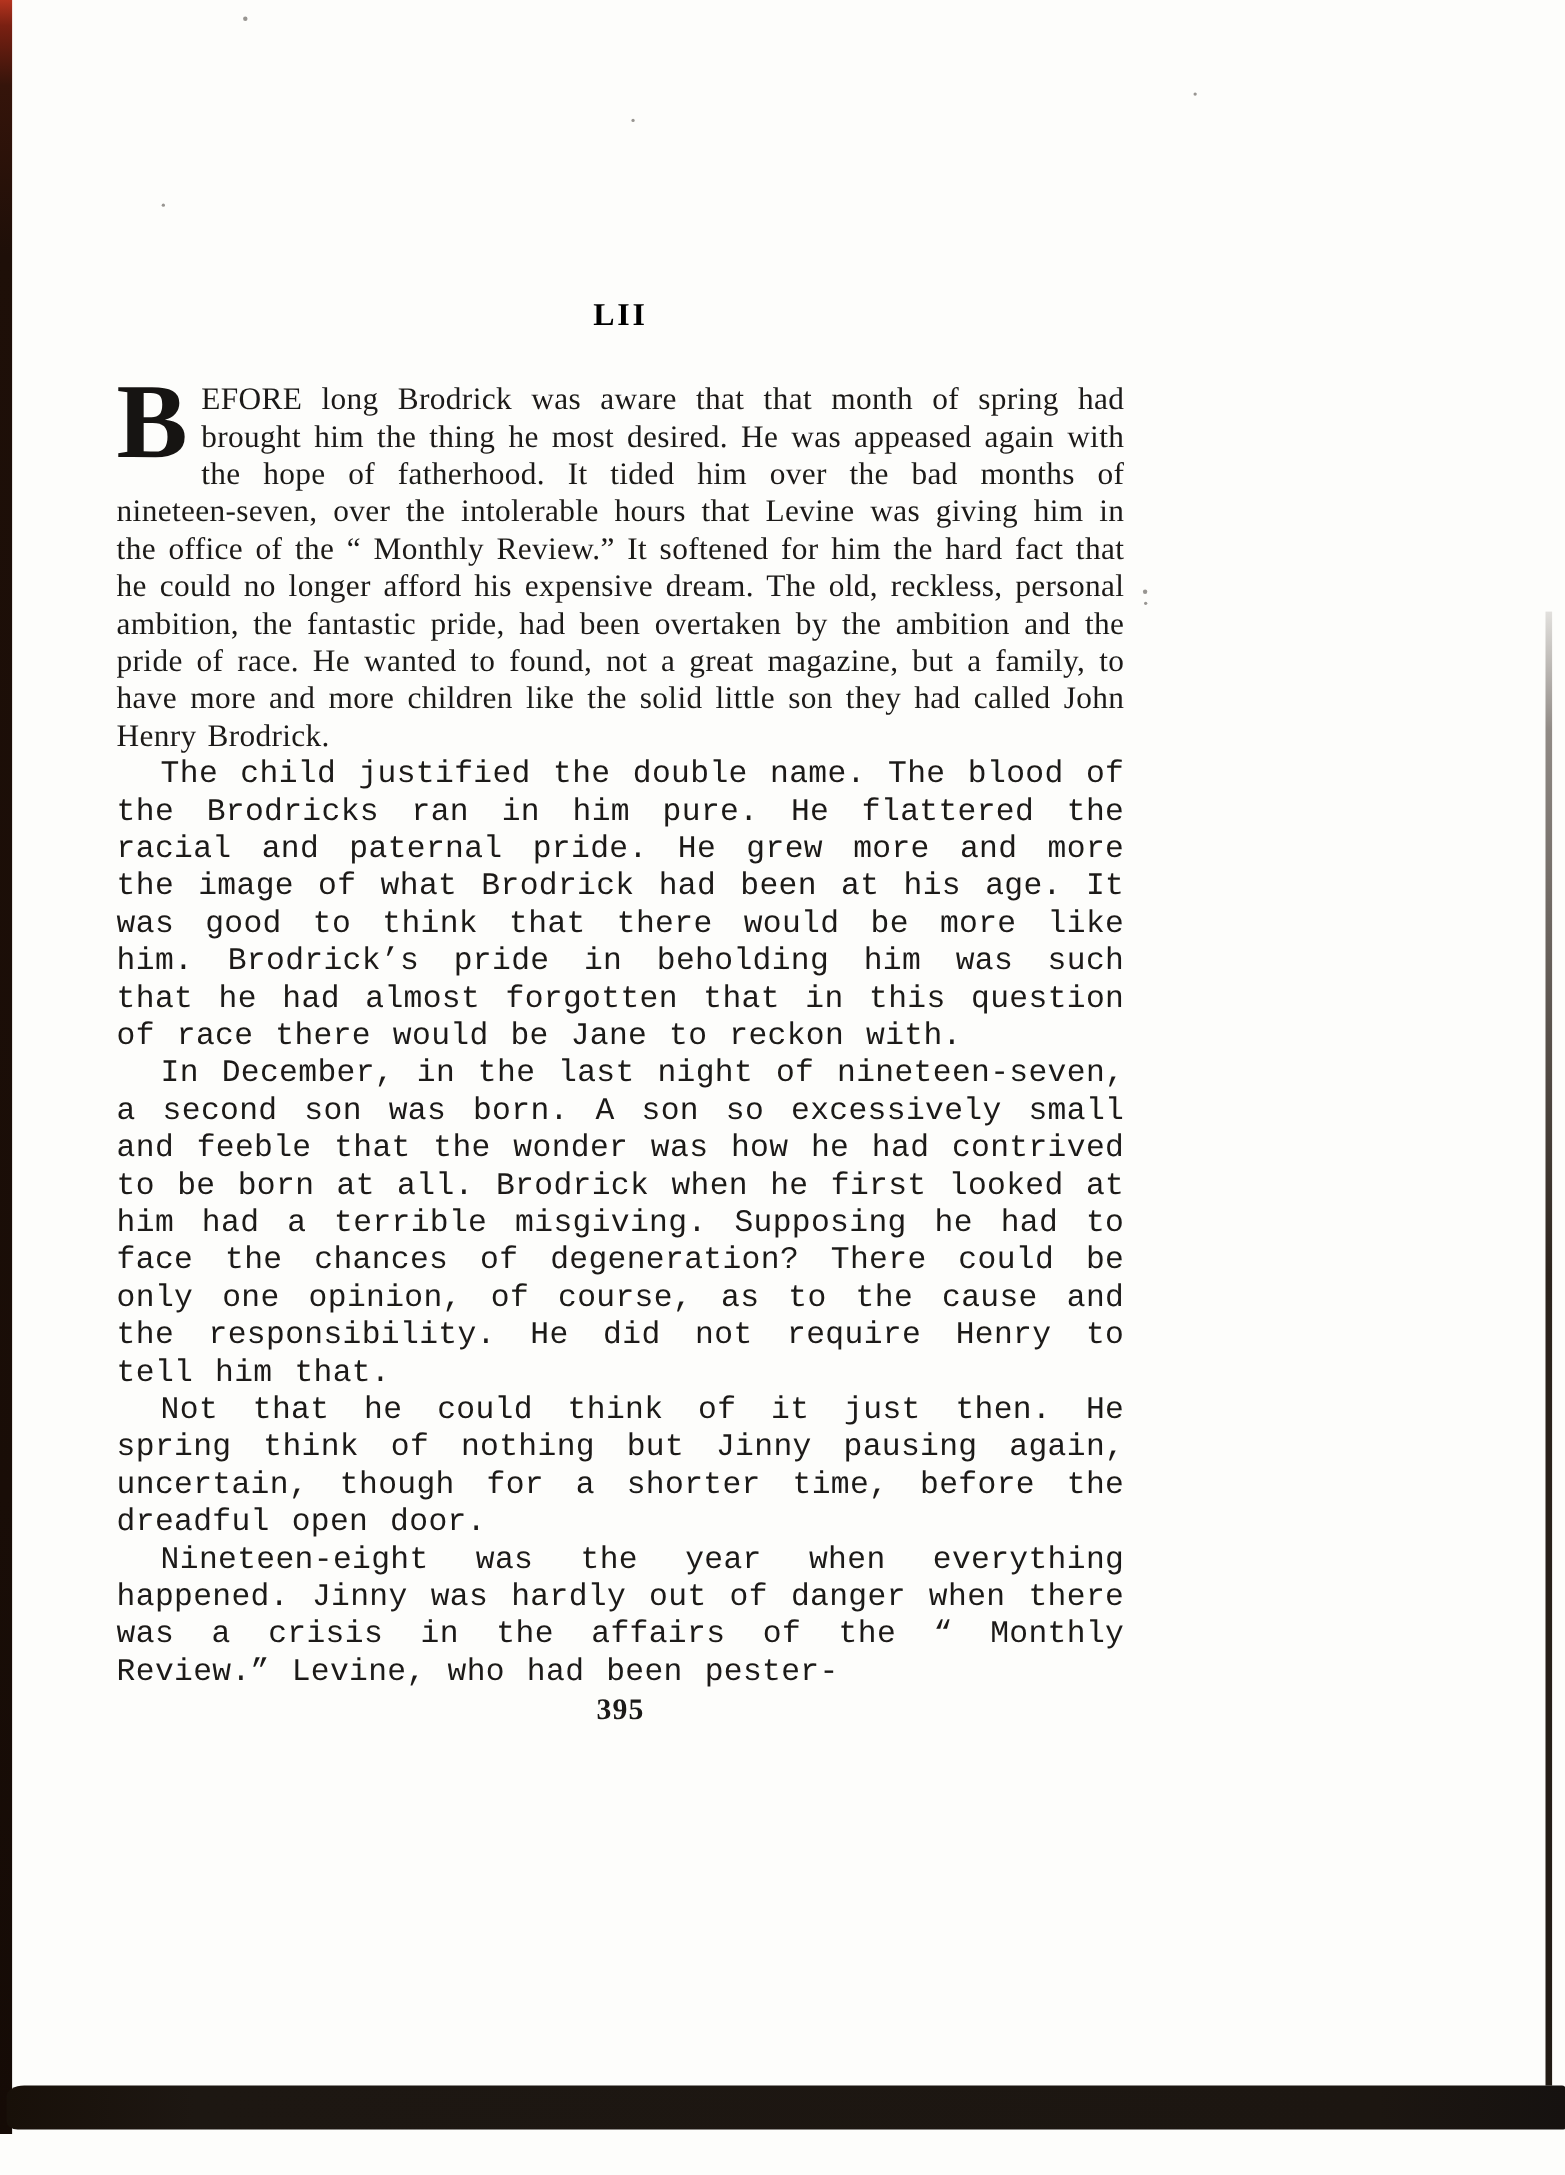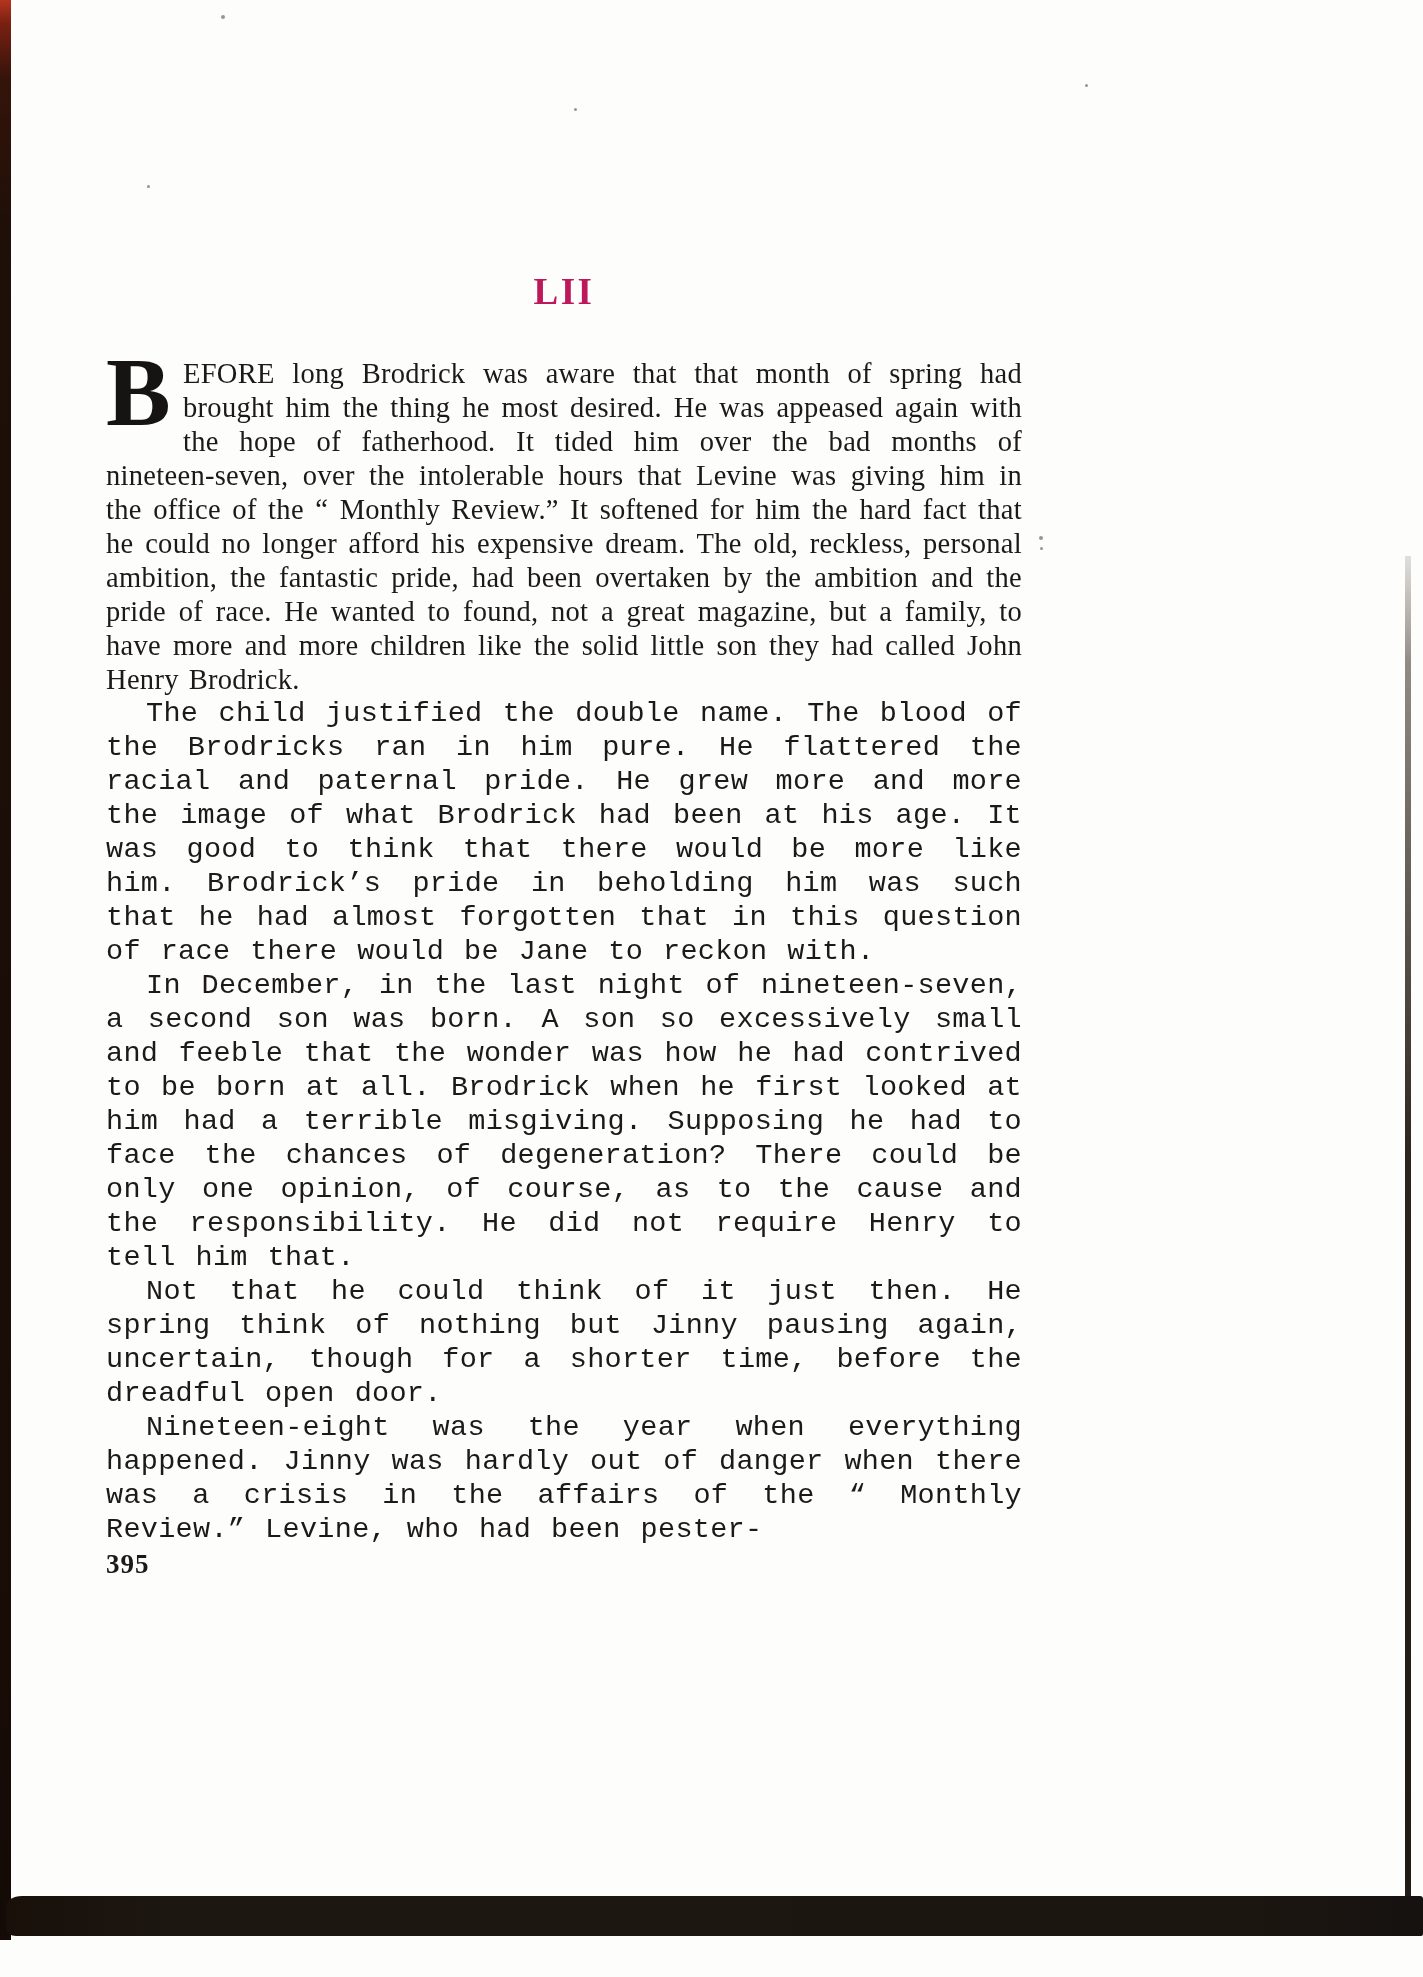"LII" .chapter-heading { color: #be185d -> #000000; font-size: 37px -> 29px }
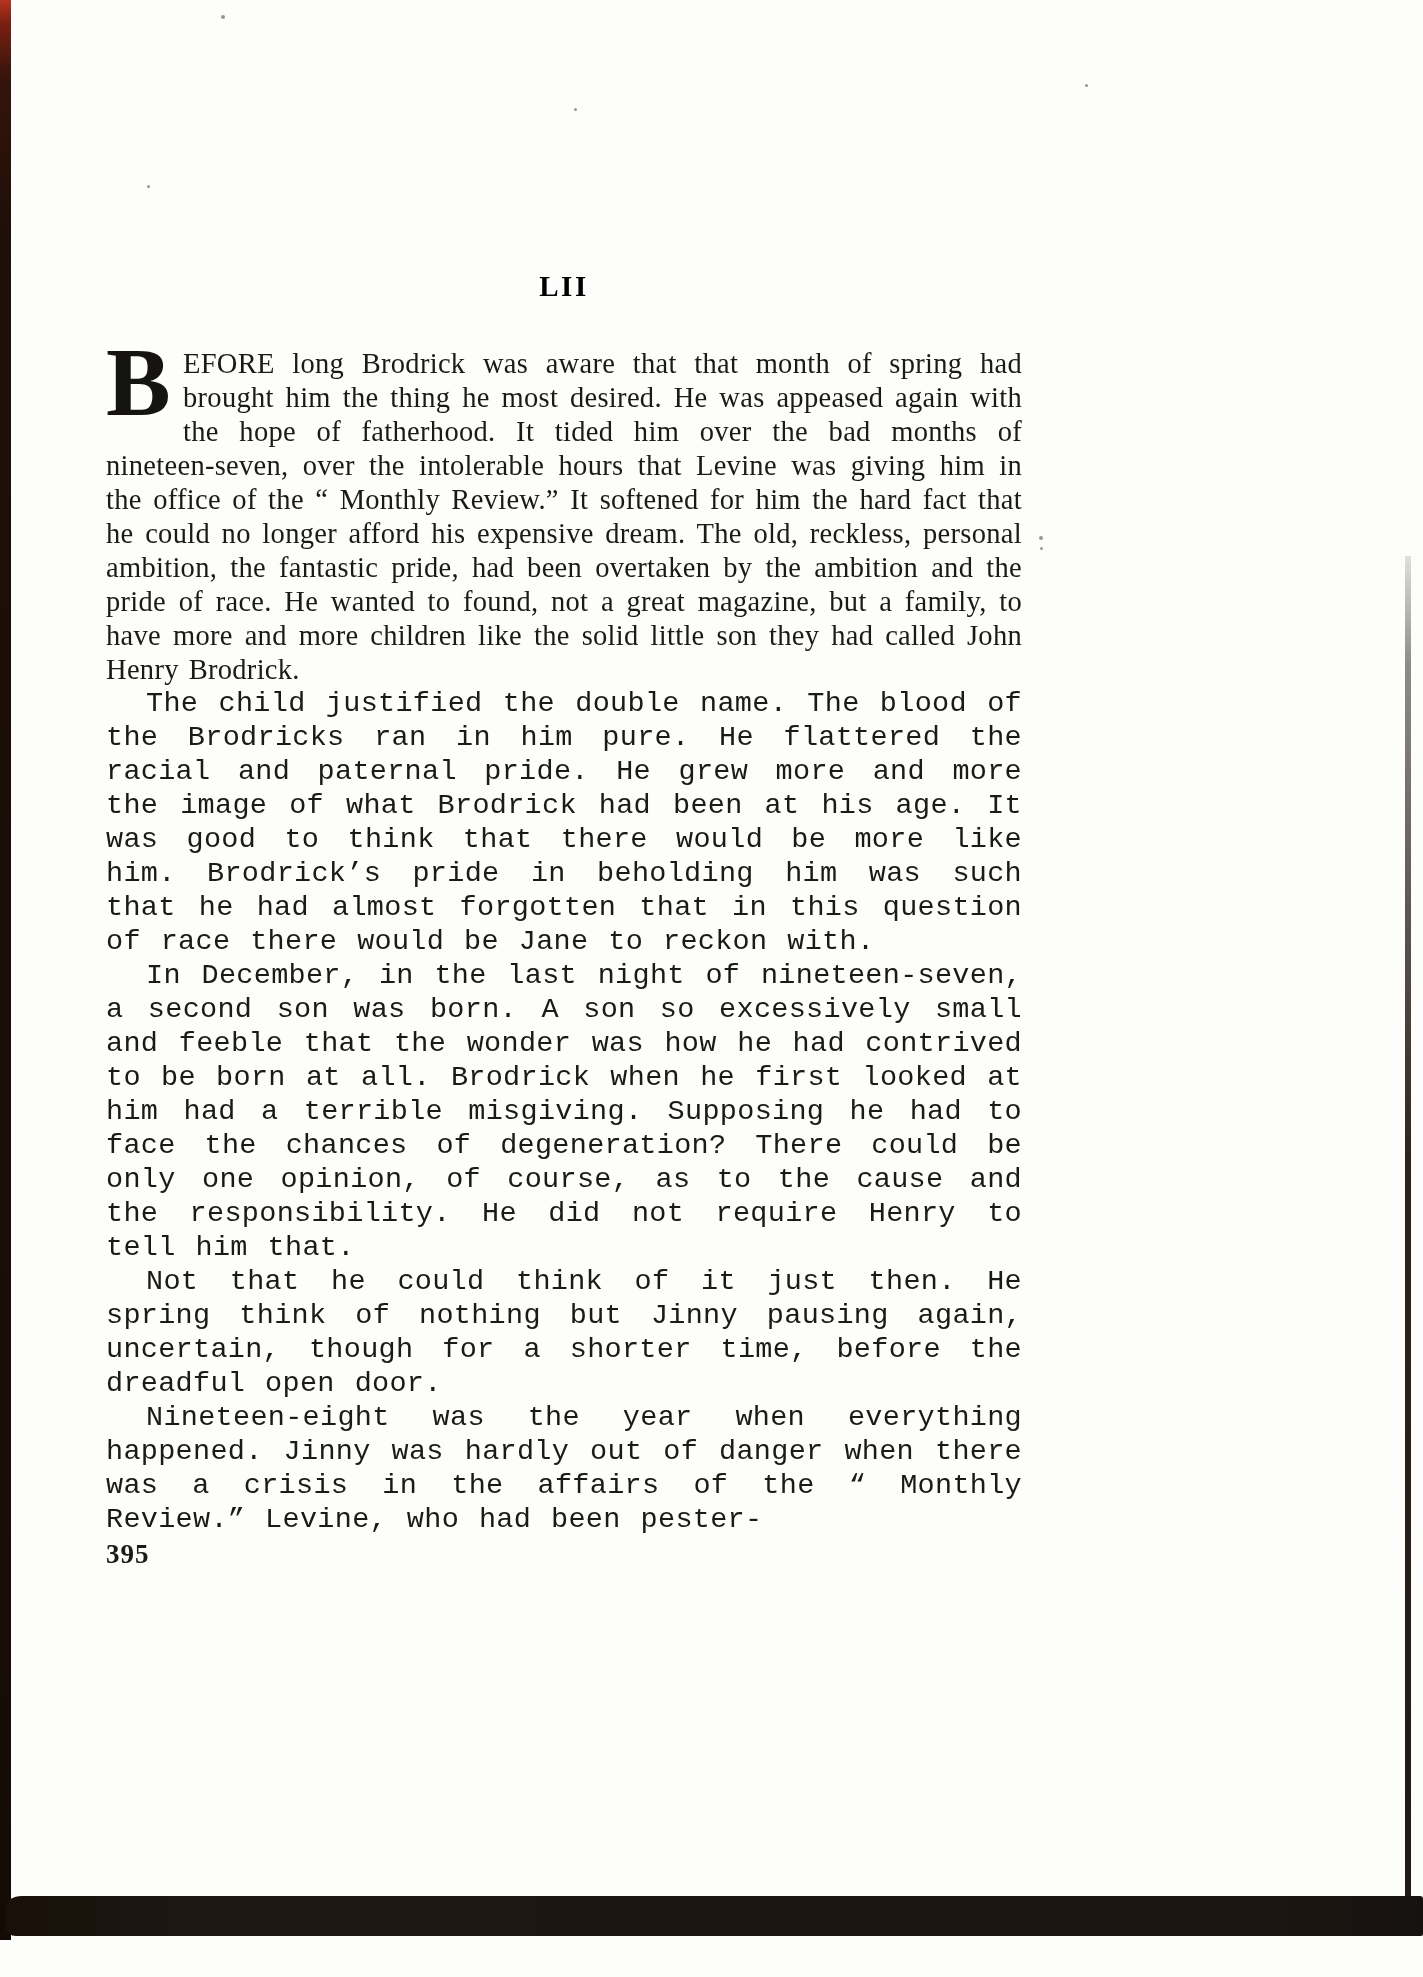"395" .page-number { text-align: none -> center }
